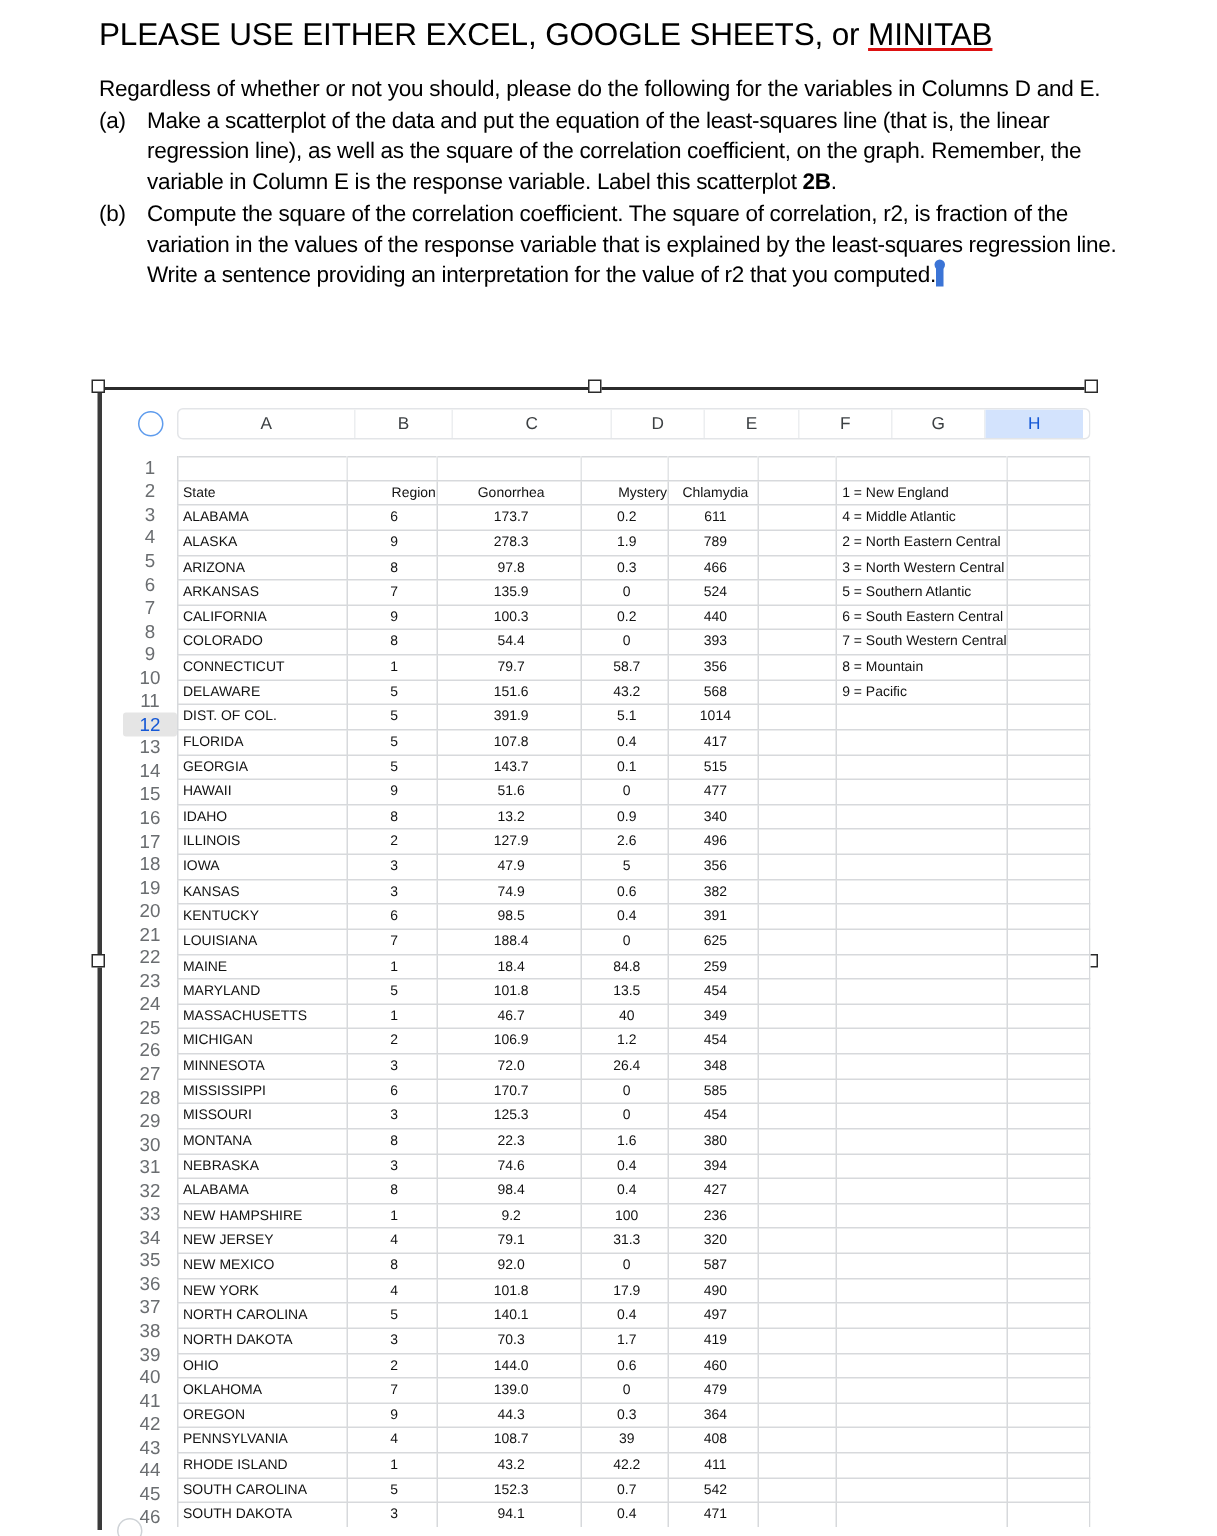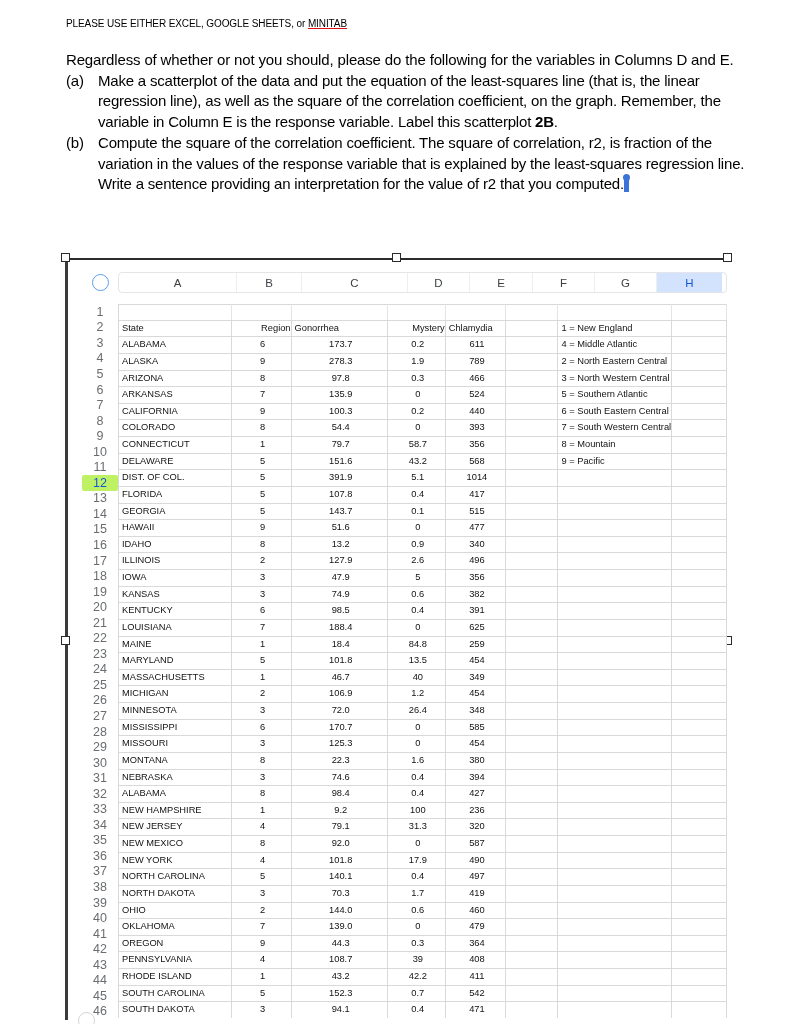"PLEASE USE EITHER EXCEL, GOOGLE" .line-title { font-size: 10px -> 21px }
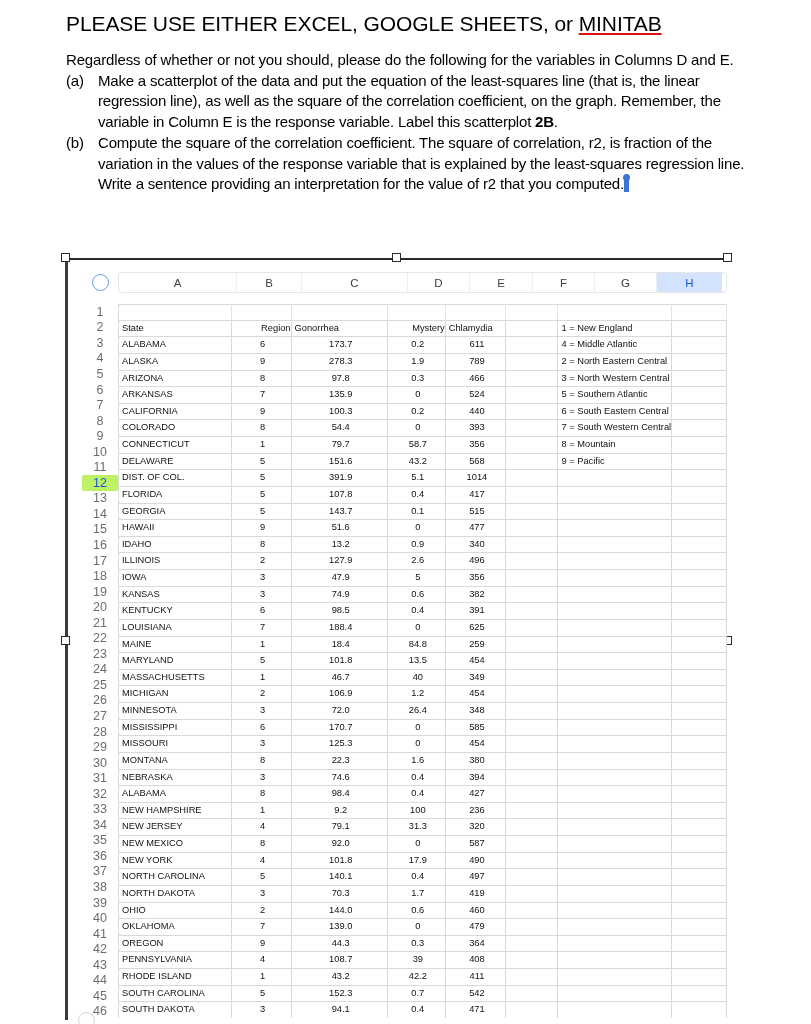"Gonorrhea" td.hdr-big { text-align: left -> center }
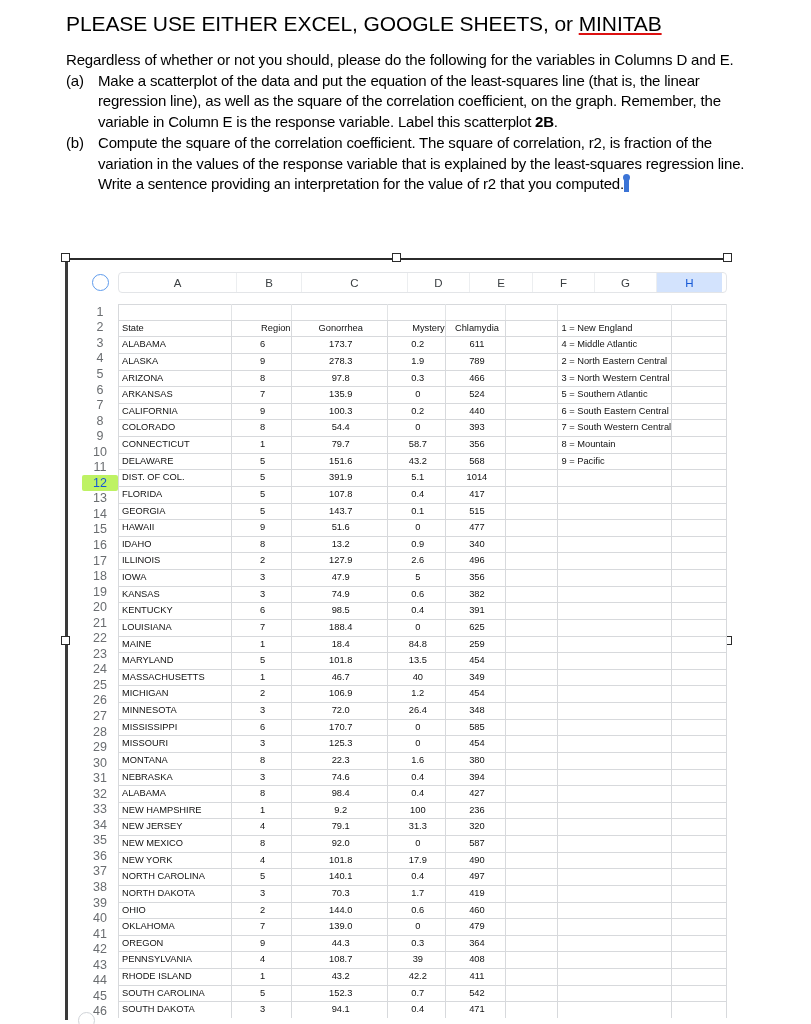"12" .rg.sel { background: #bef264 -> #e5e5e5 }
